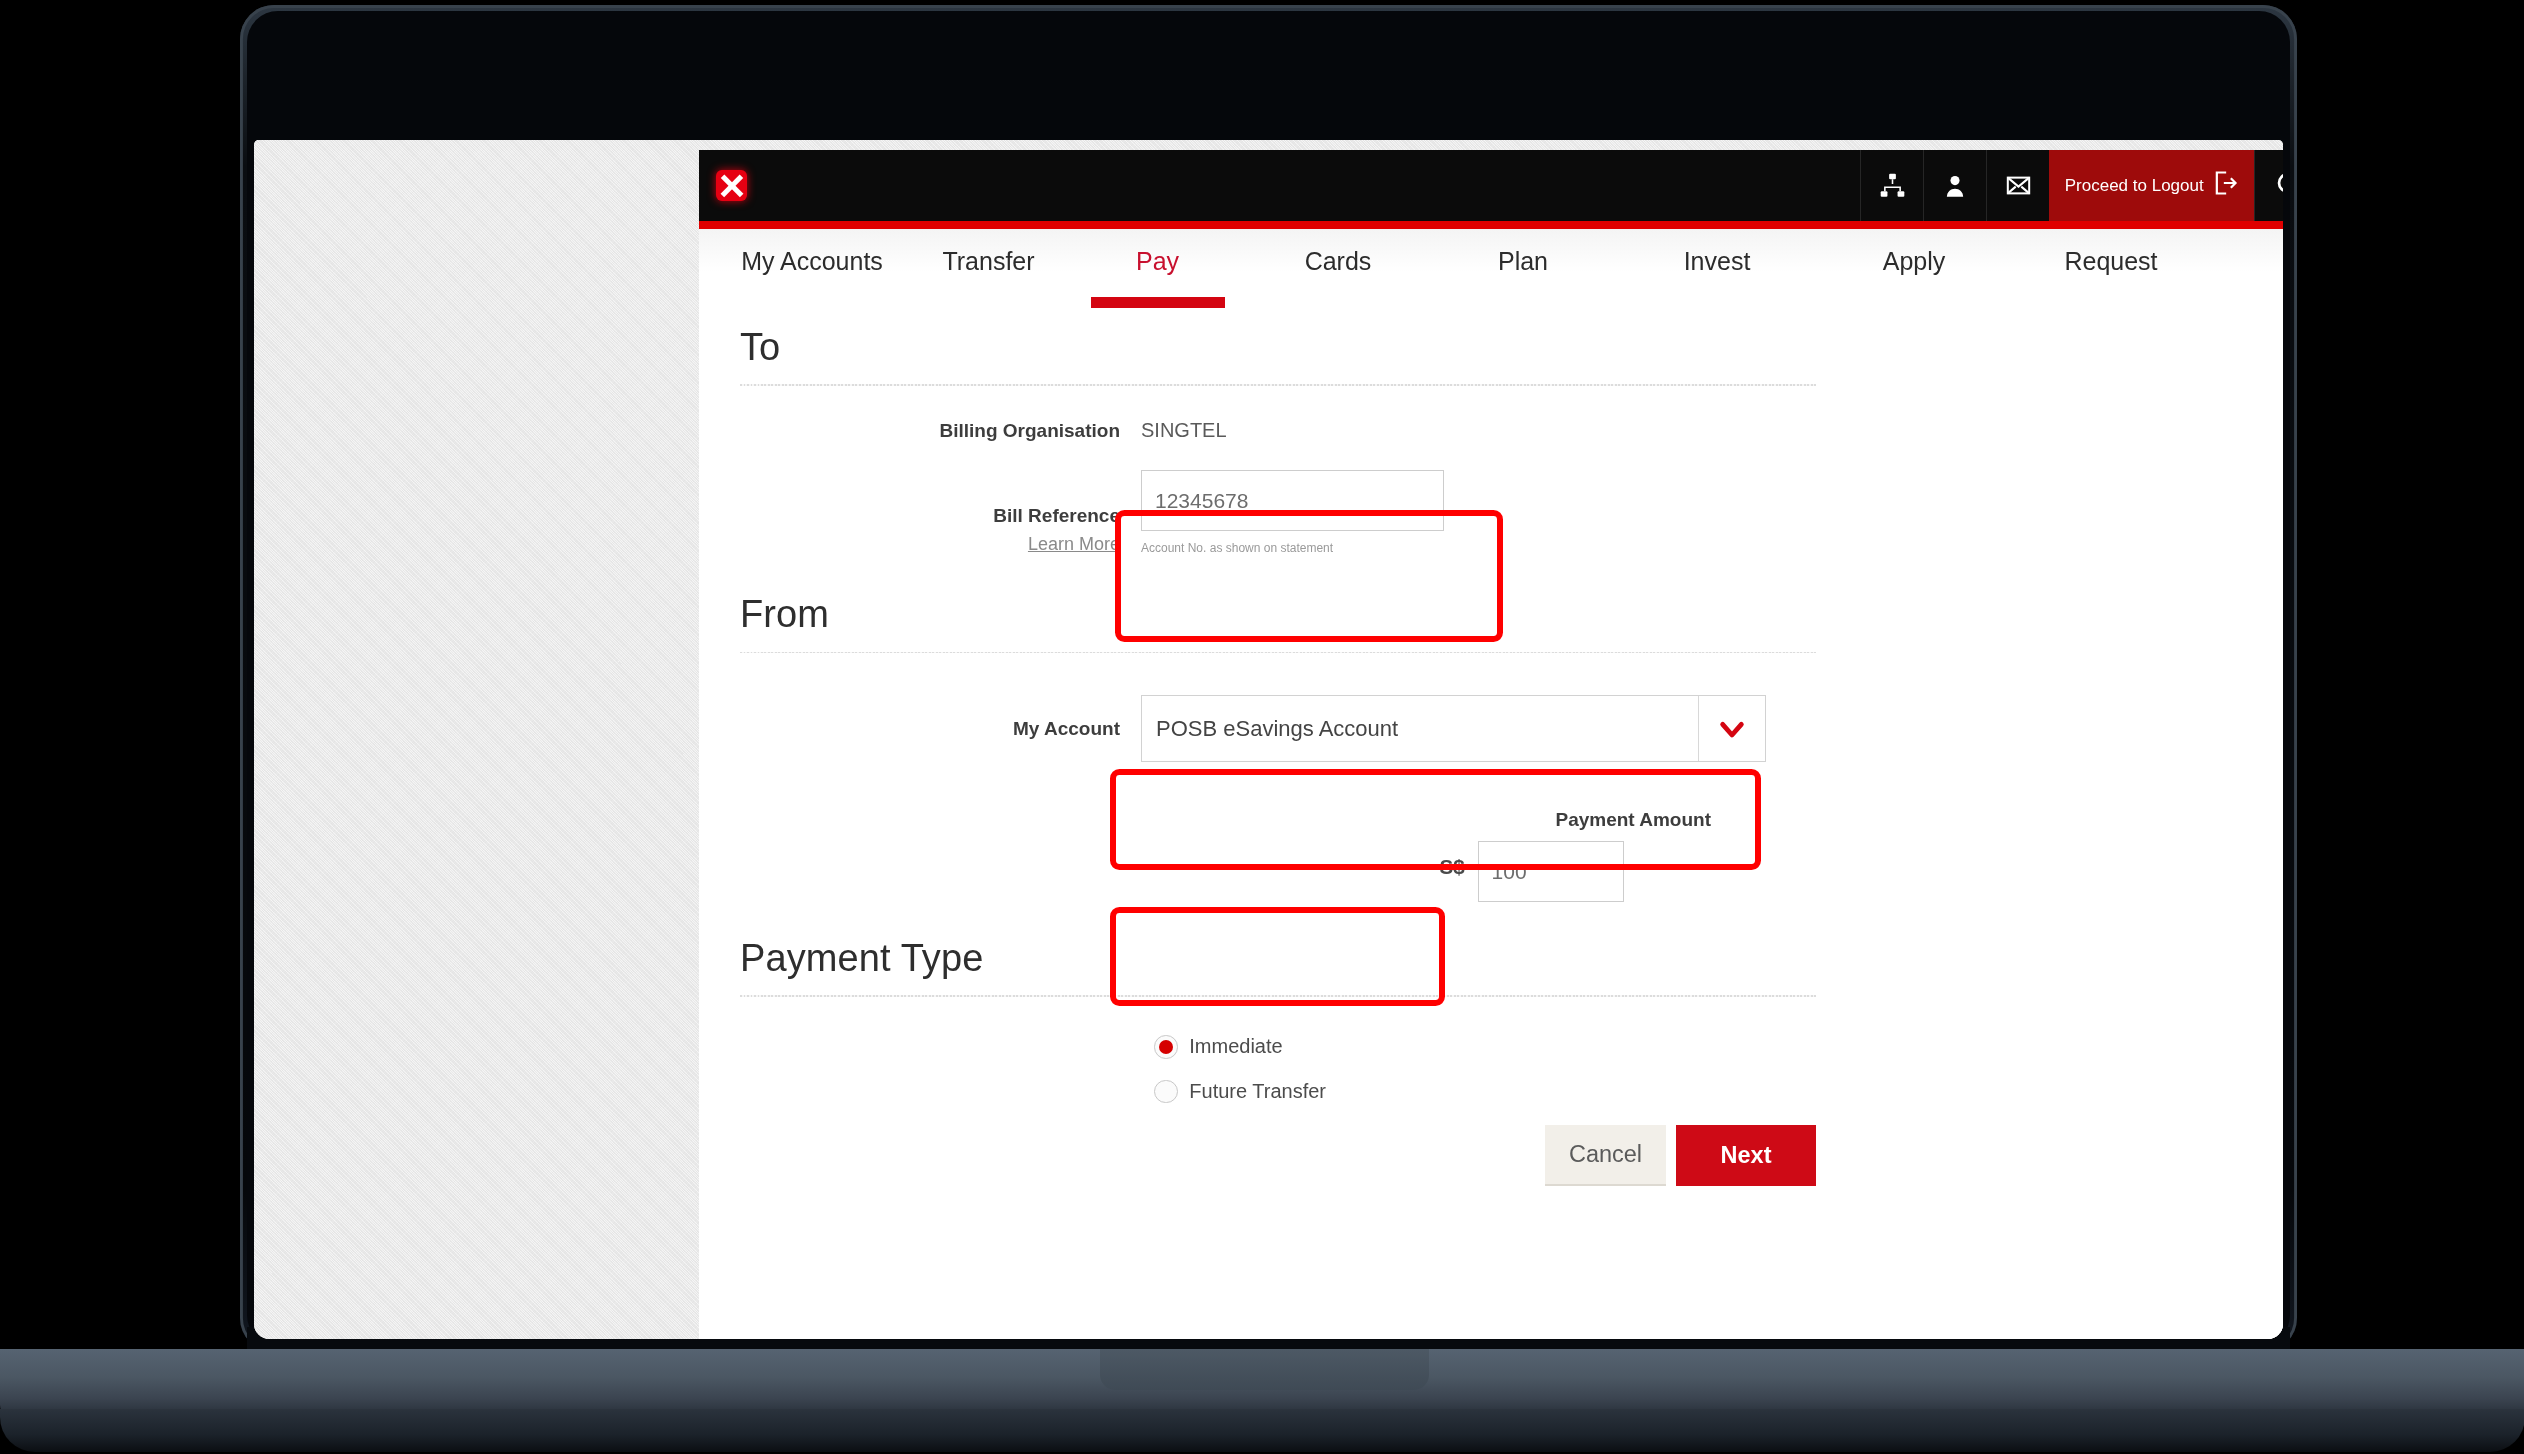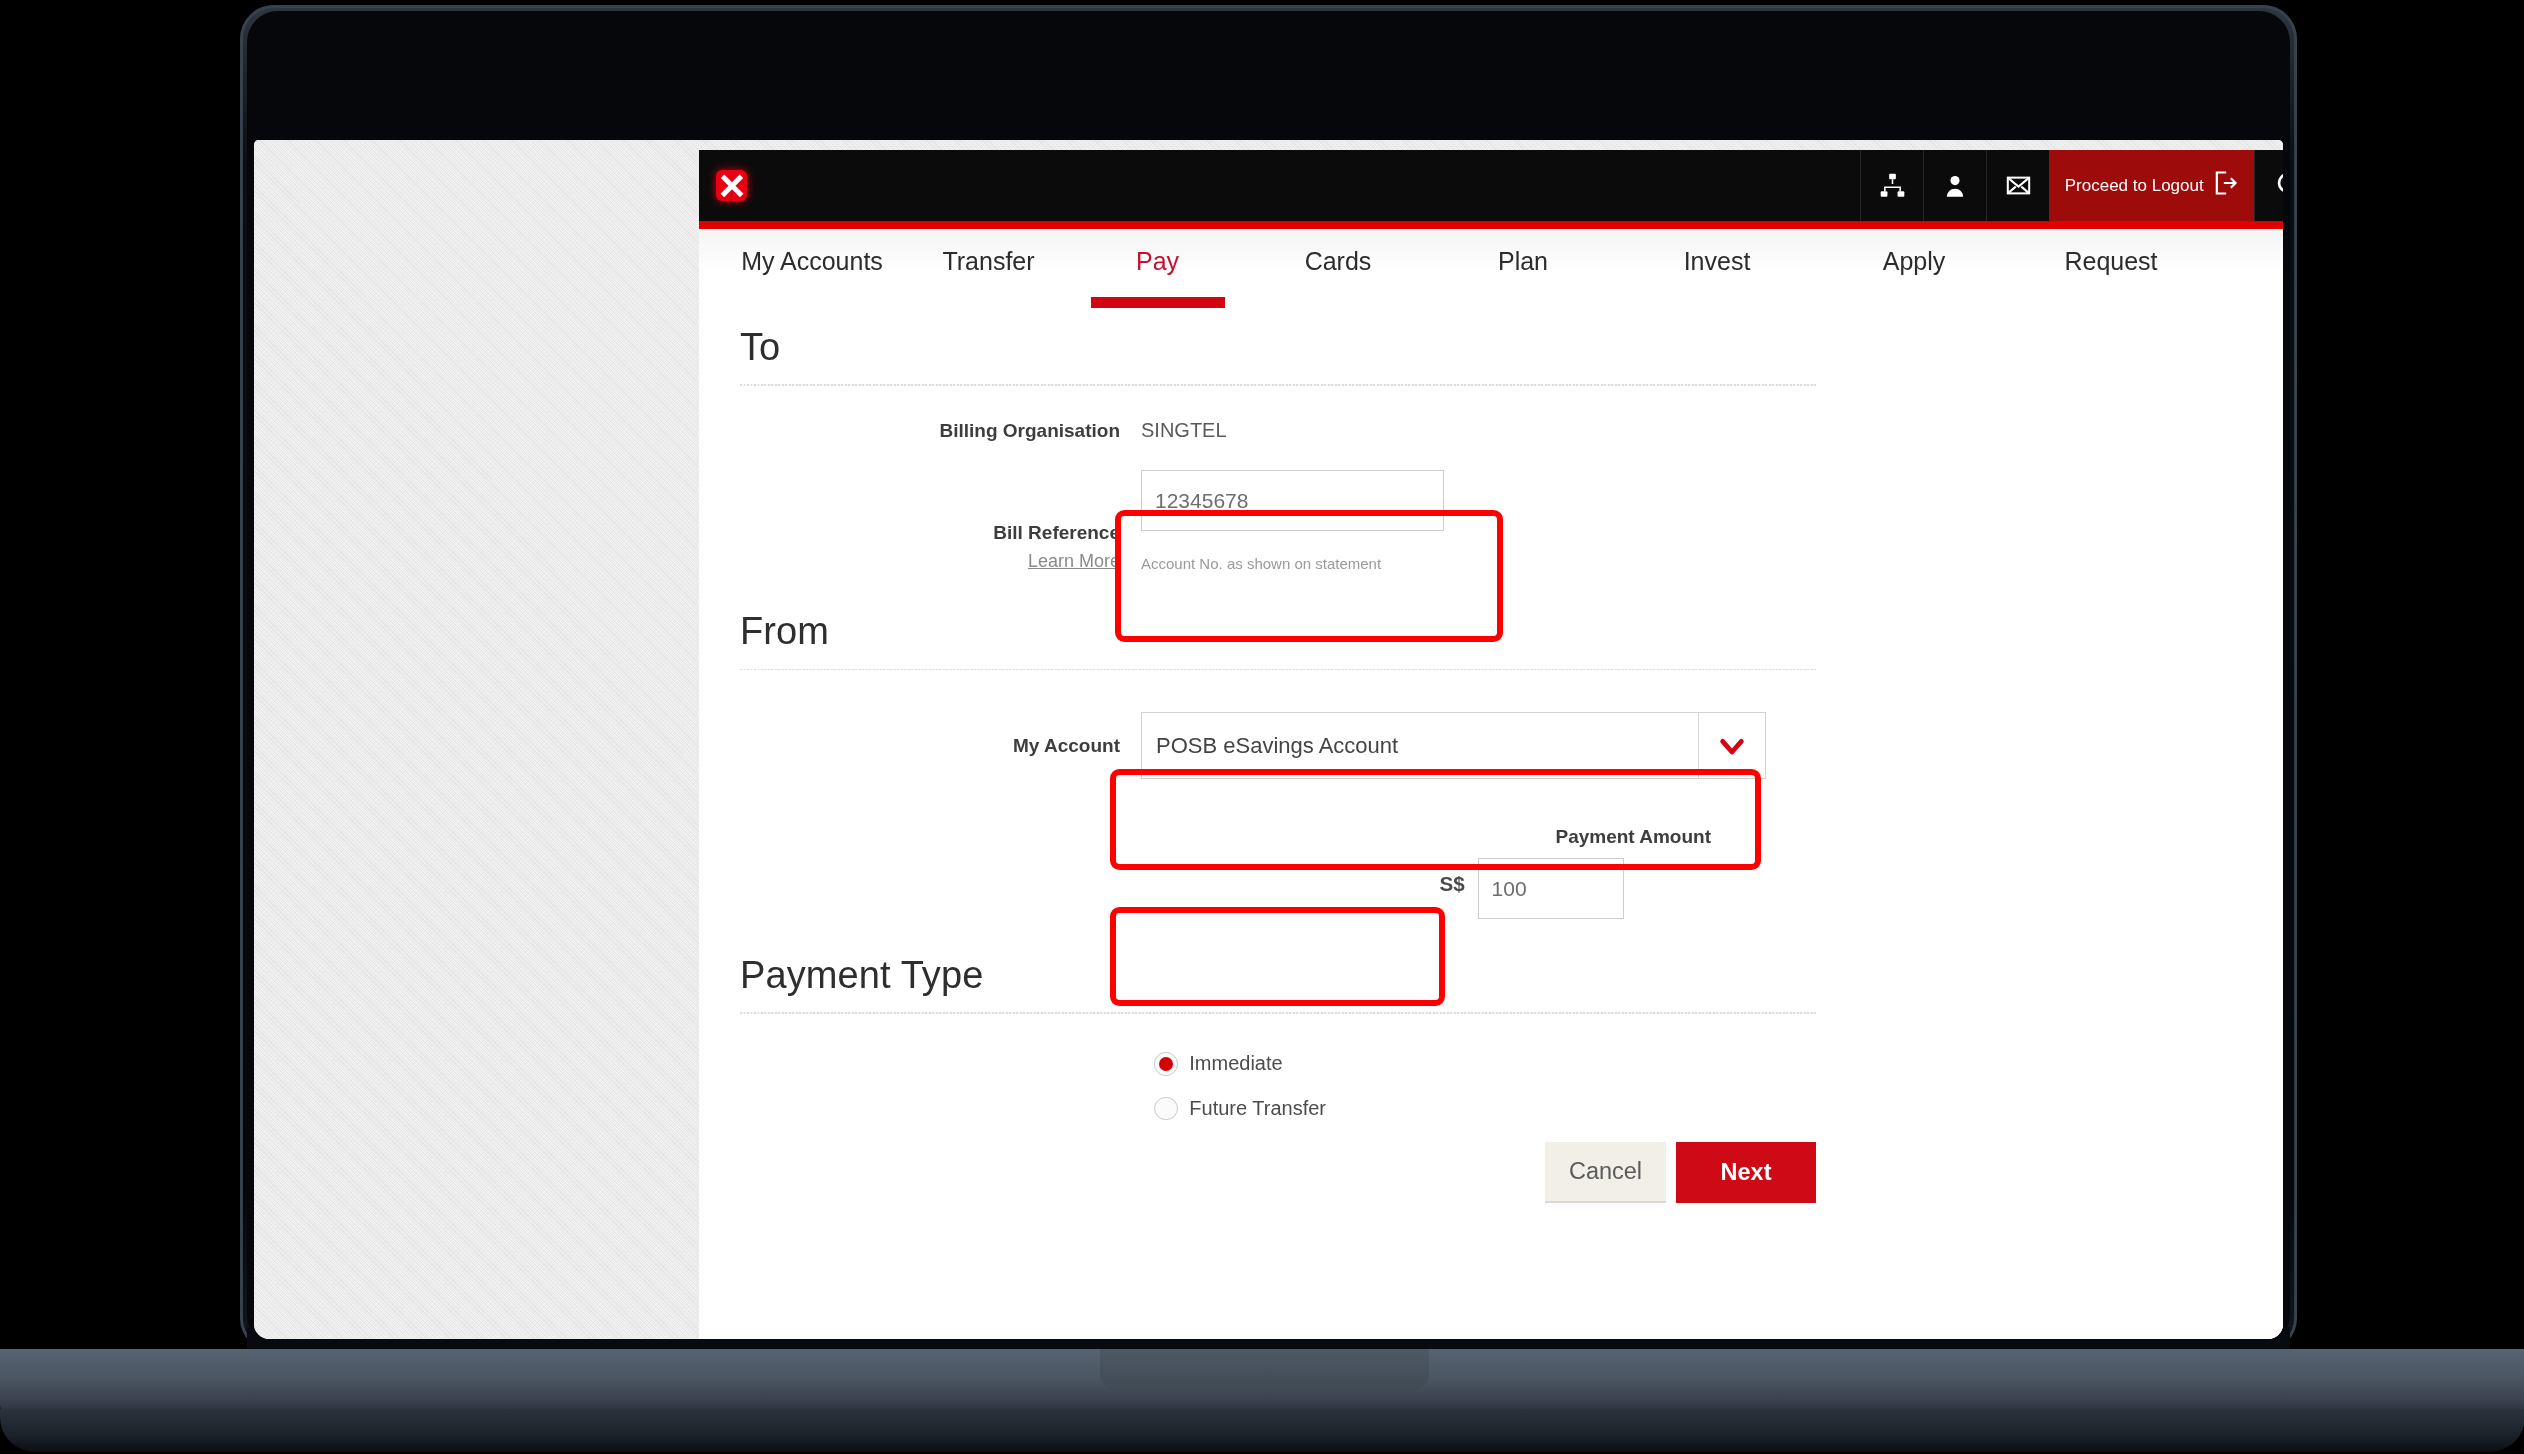"Account No. as shown on" .hint { font-size: 15px -> 12px; margin-top: 24px -> 10px }
